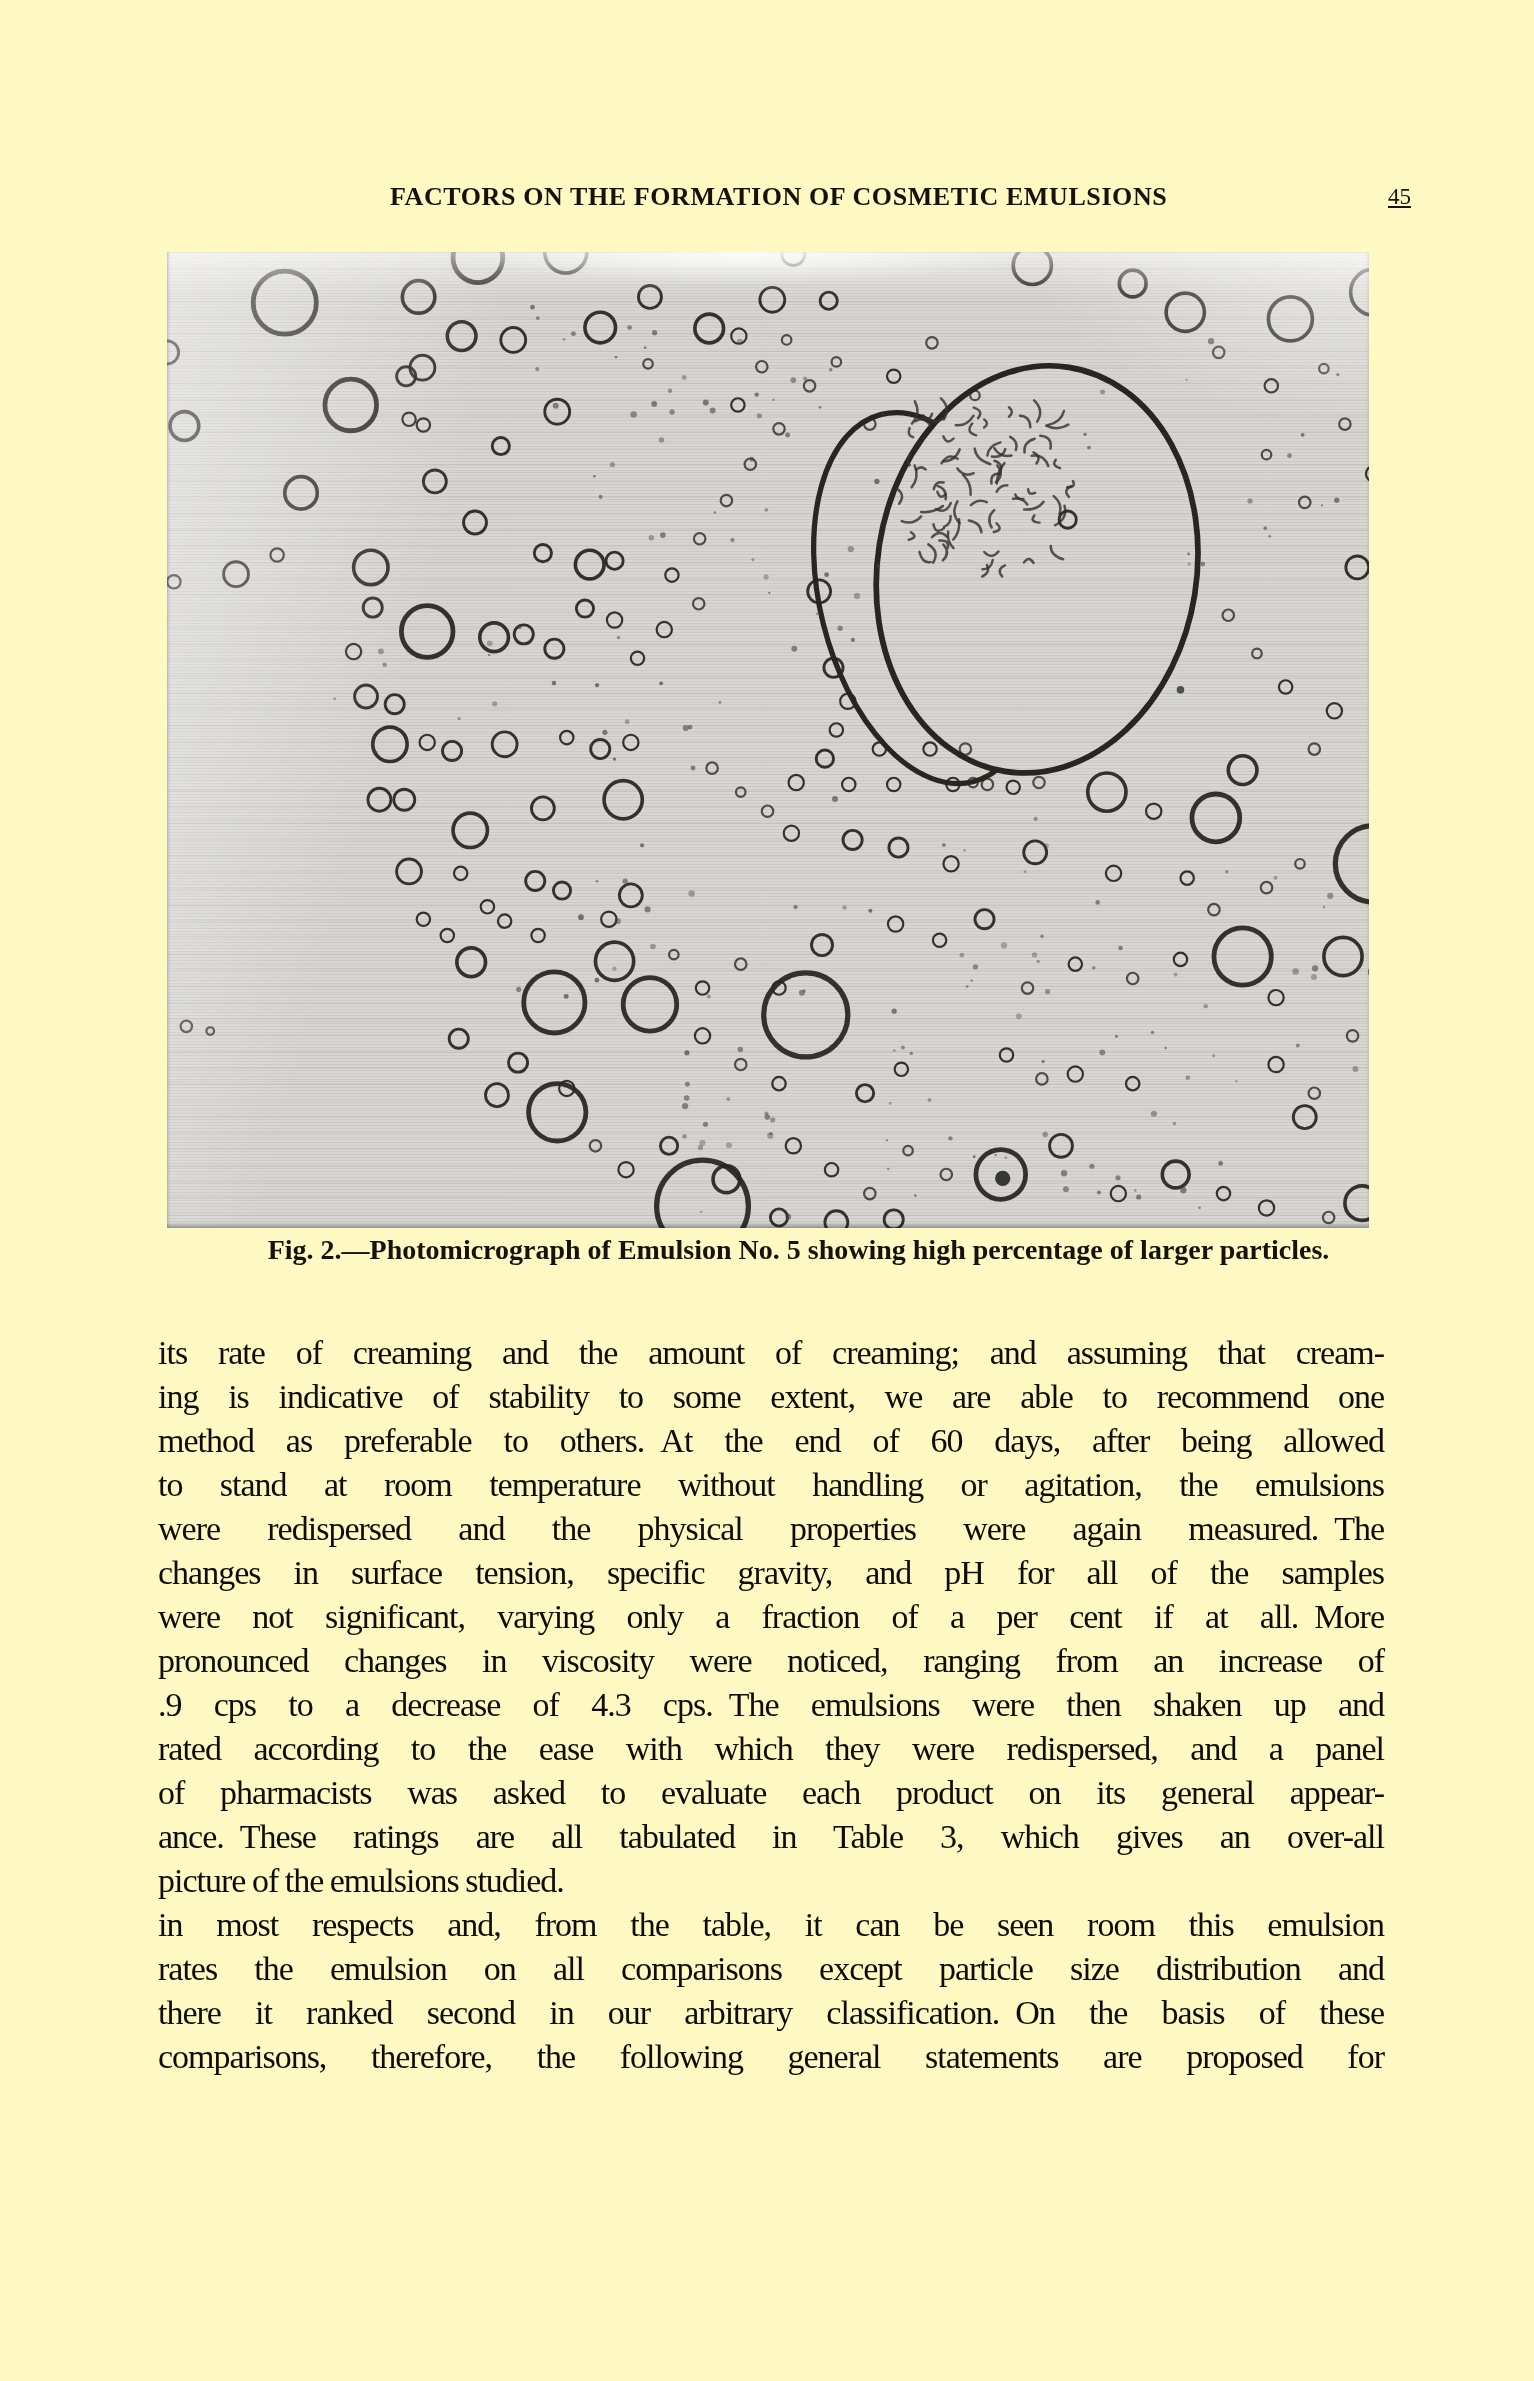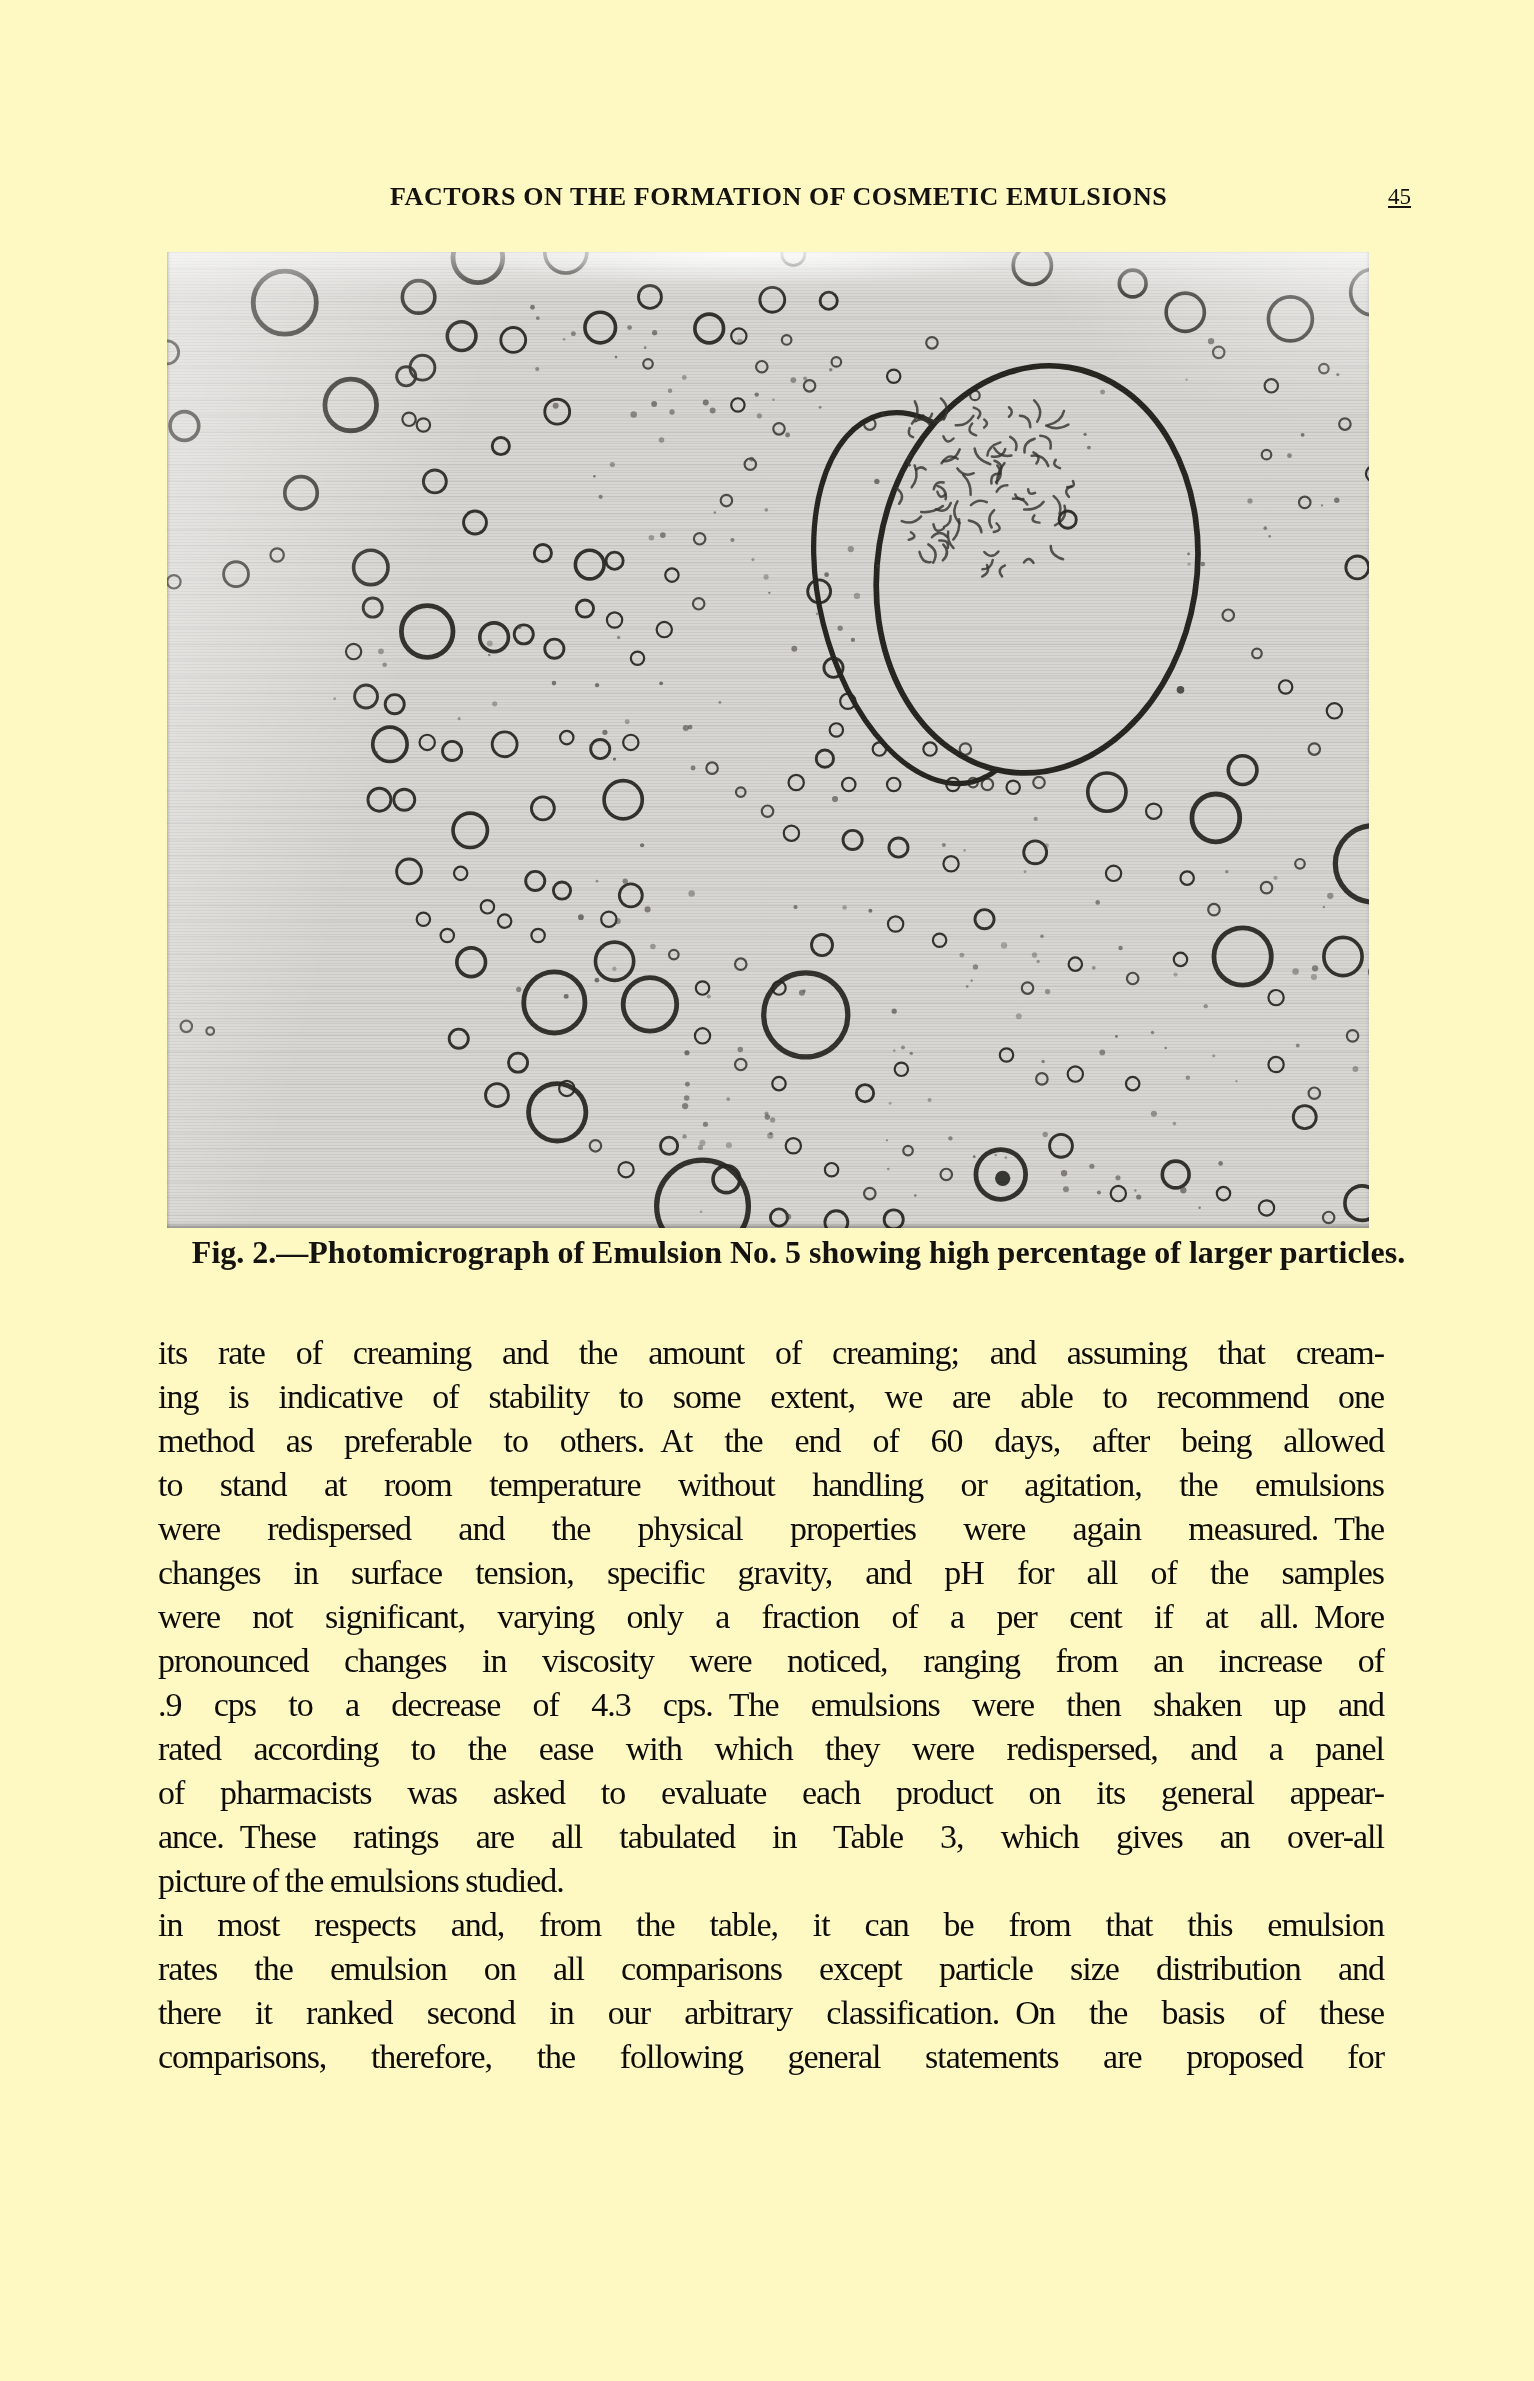"Fig. 2.—Photomicrograph of Emulsion No." .caption { font-size: 32px -> 28px }
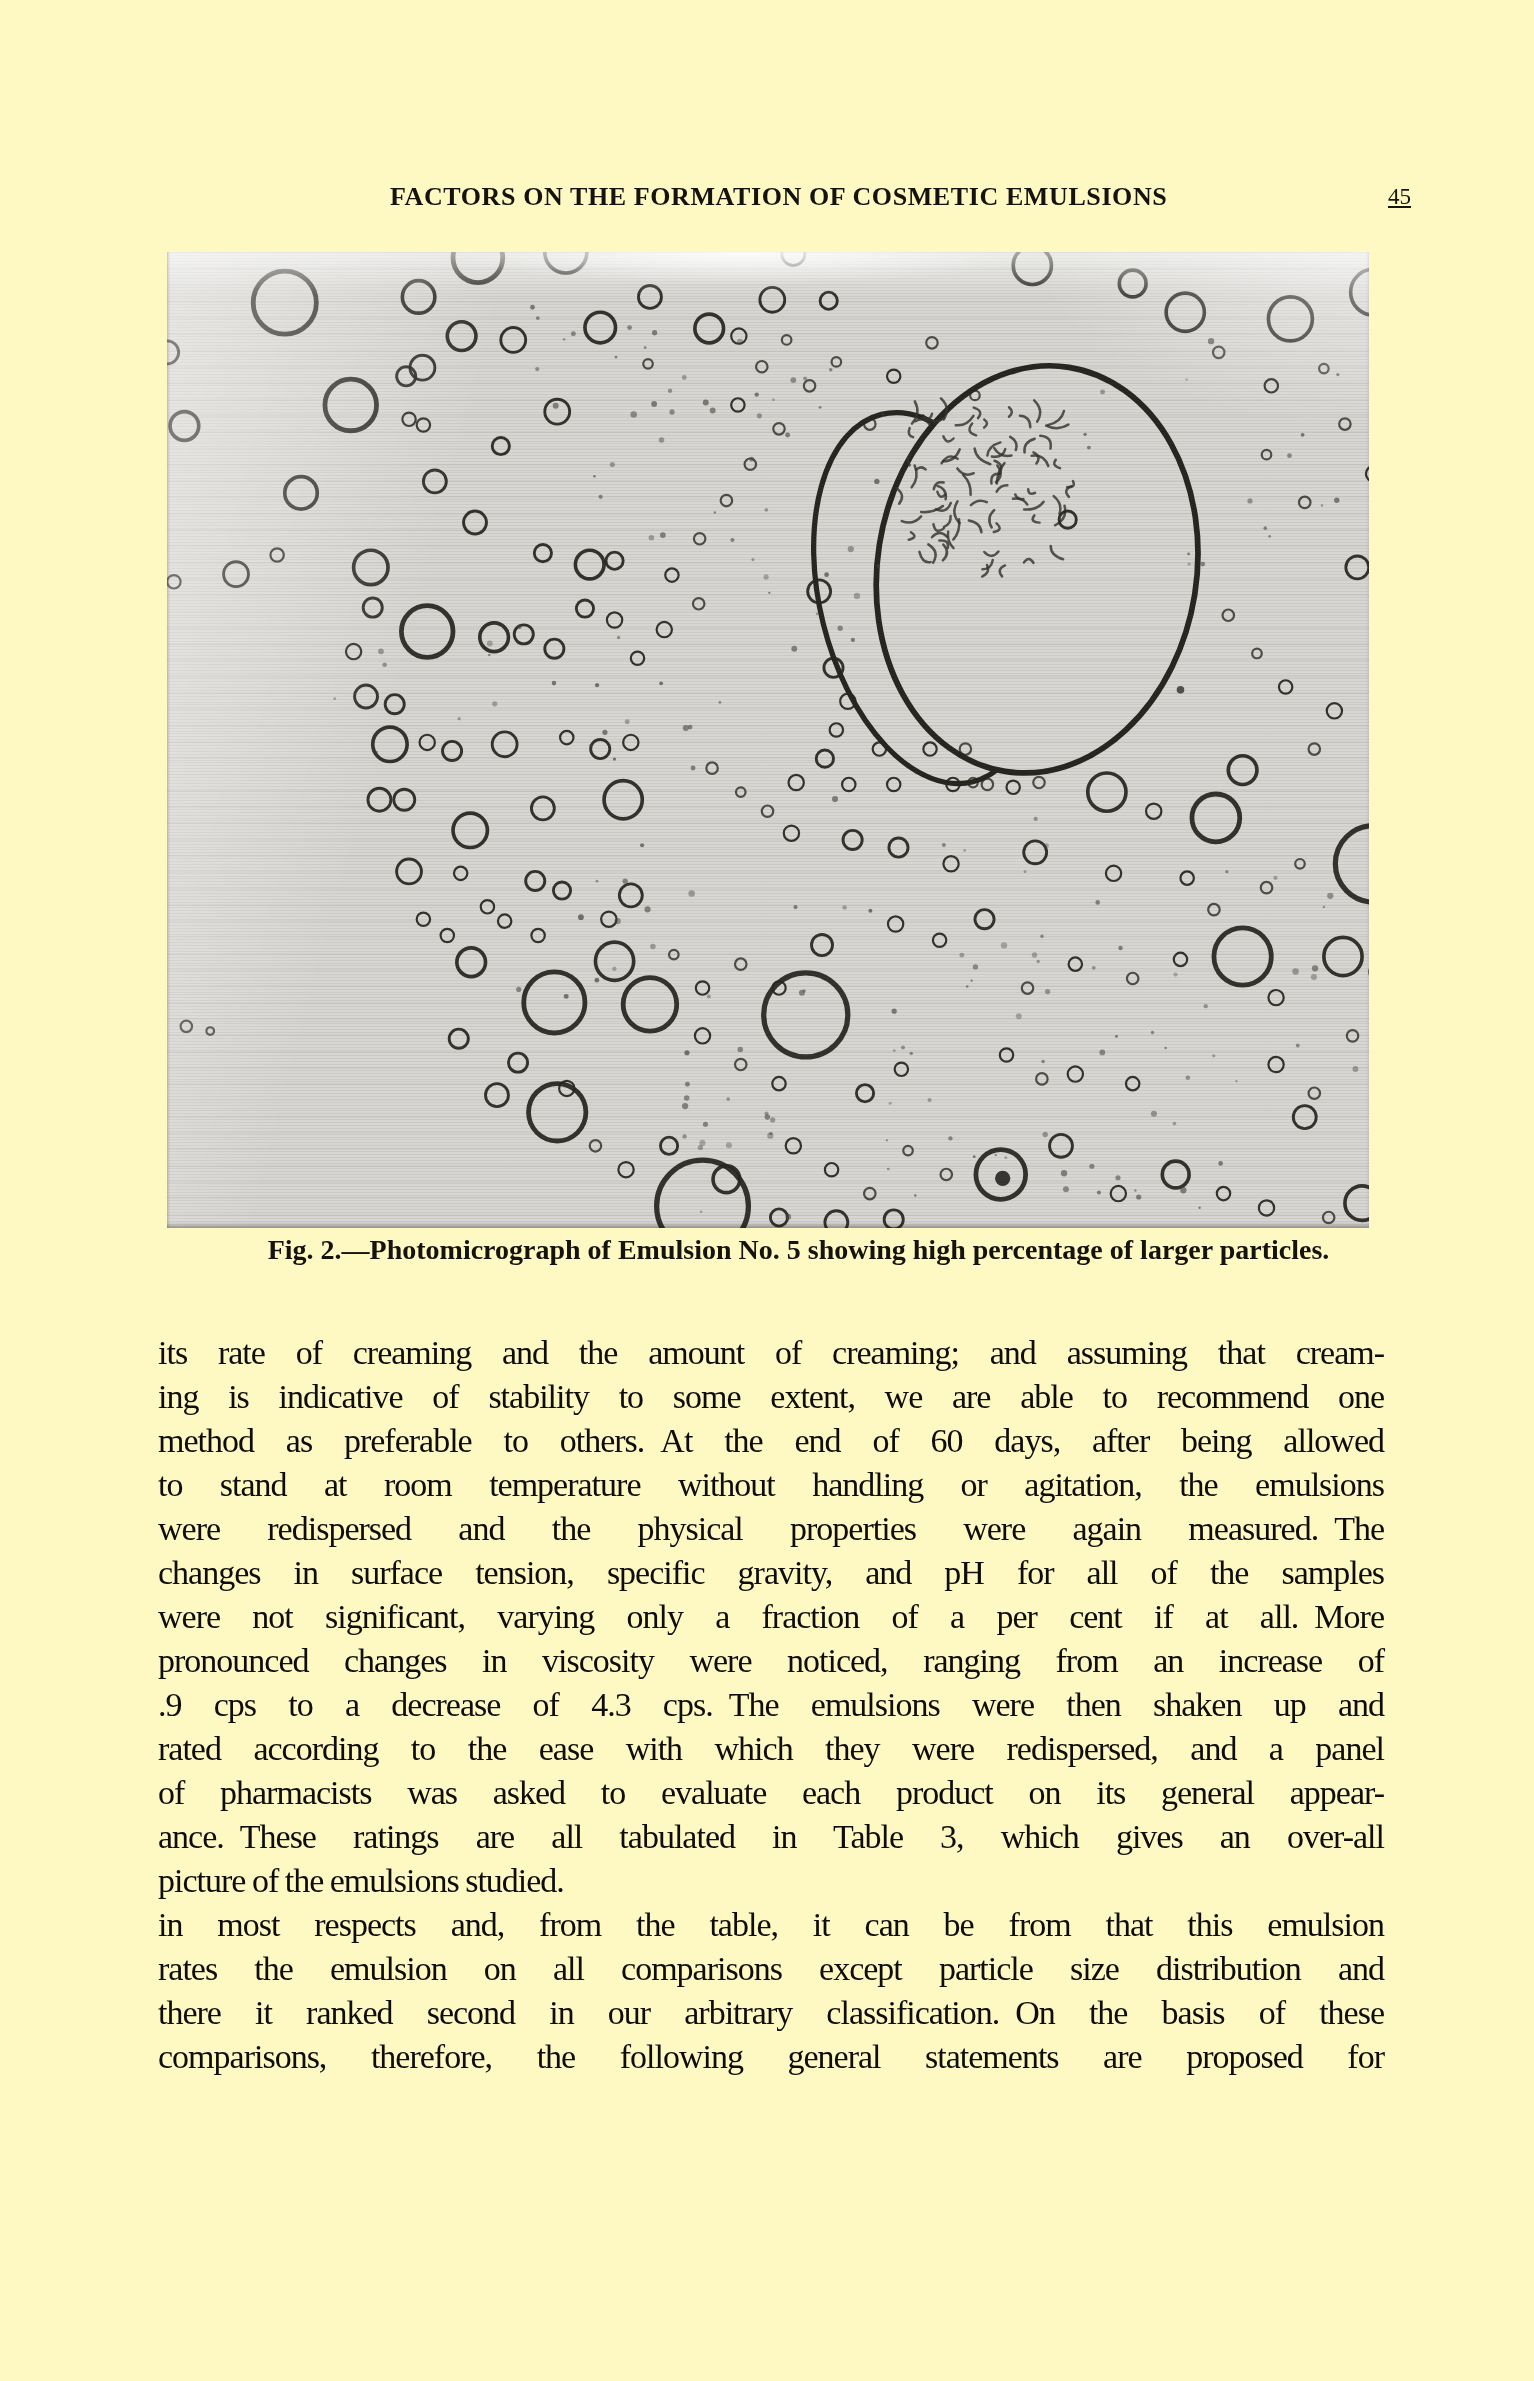"in most respects and, from" div.bodyline { text: from that -> seen room }
